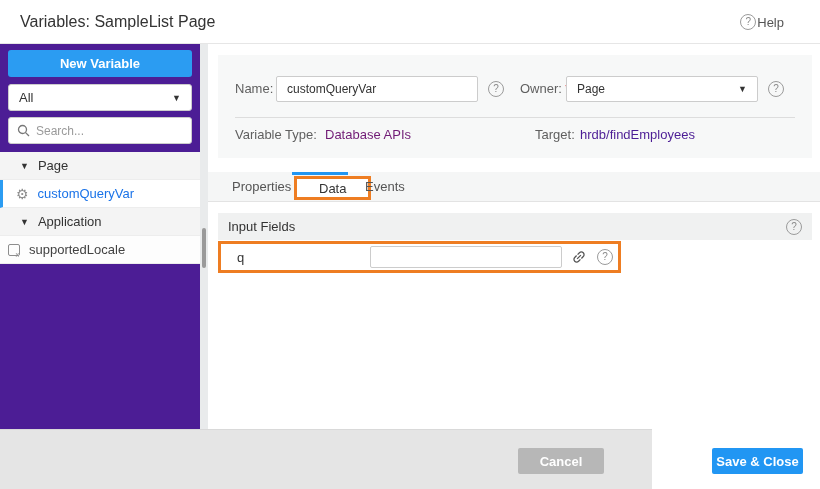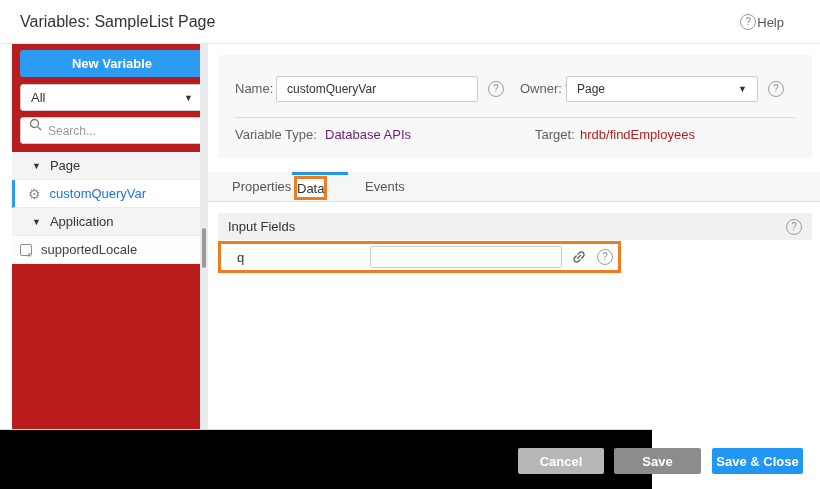"New Variable" .sidebar { background: #b91c1c -> #4c1d95; left: 12px -> 0 }
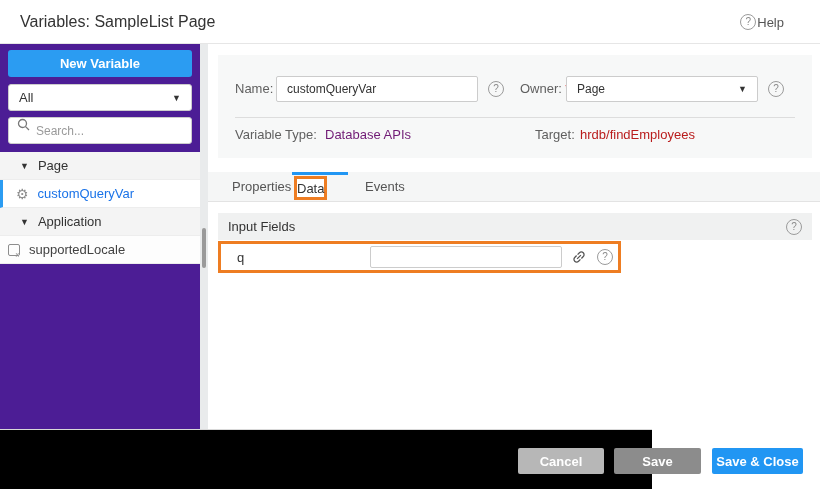"Search..." .search-box { align-items: none -> center }
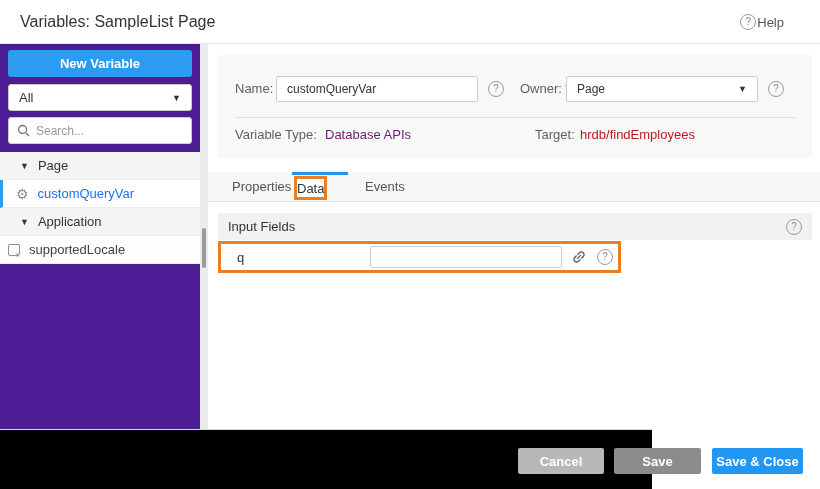"hrdb/findEmployees" .tg-value { color: #b91c1c -> #4c1d95 }
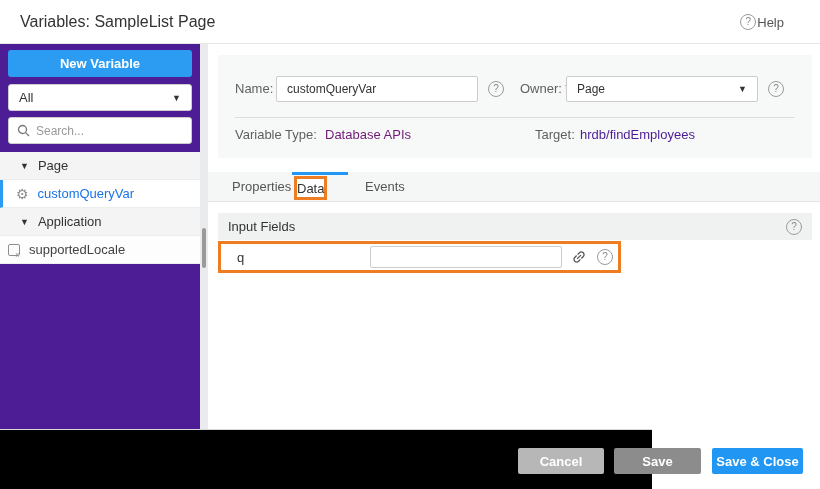"Data" .tab-data { padding: 0 0 -> 0 22px }
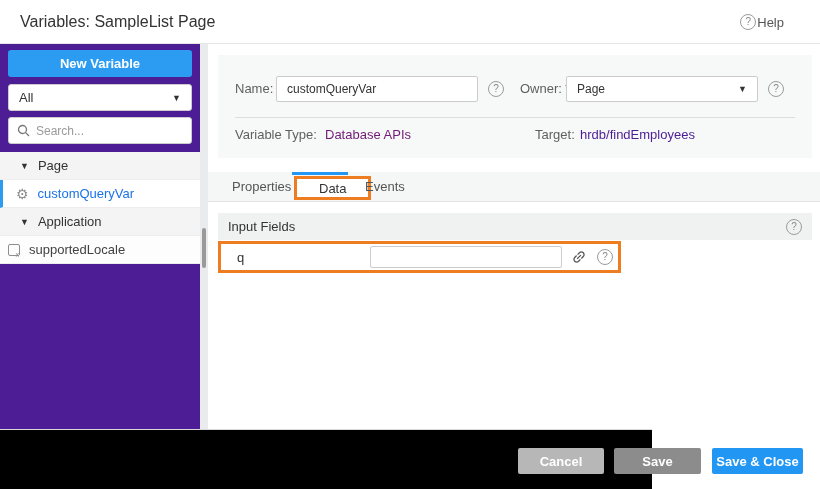"Cancel" .footer { background: #000000 -> #e5e5e5 }
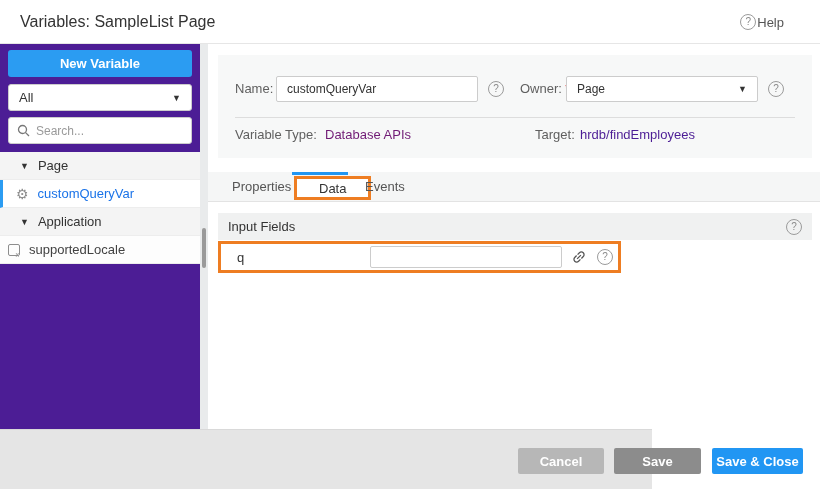"Save" button.btn { html: <button>Save</button> -> none }
